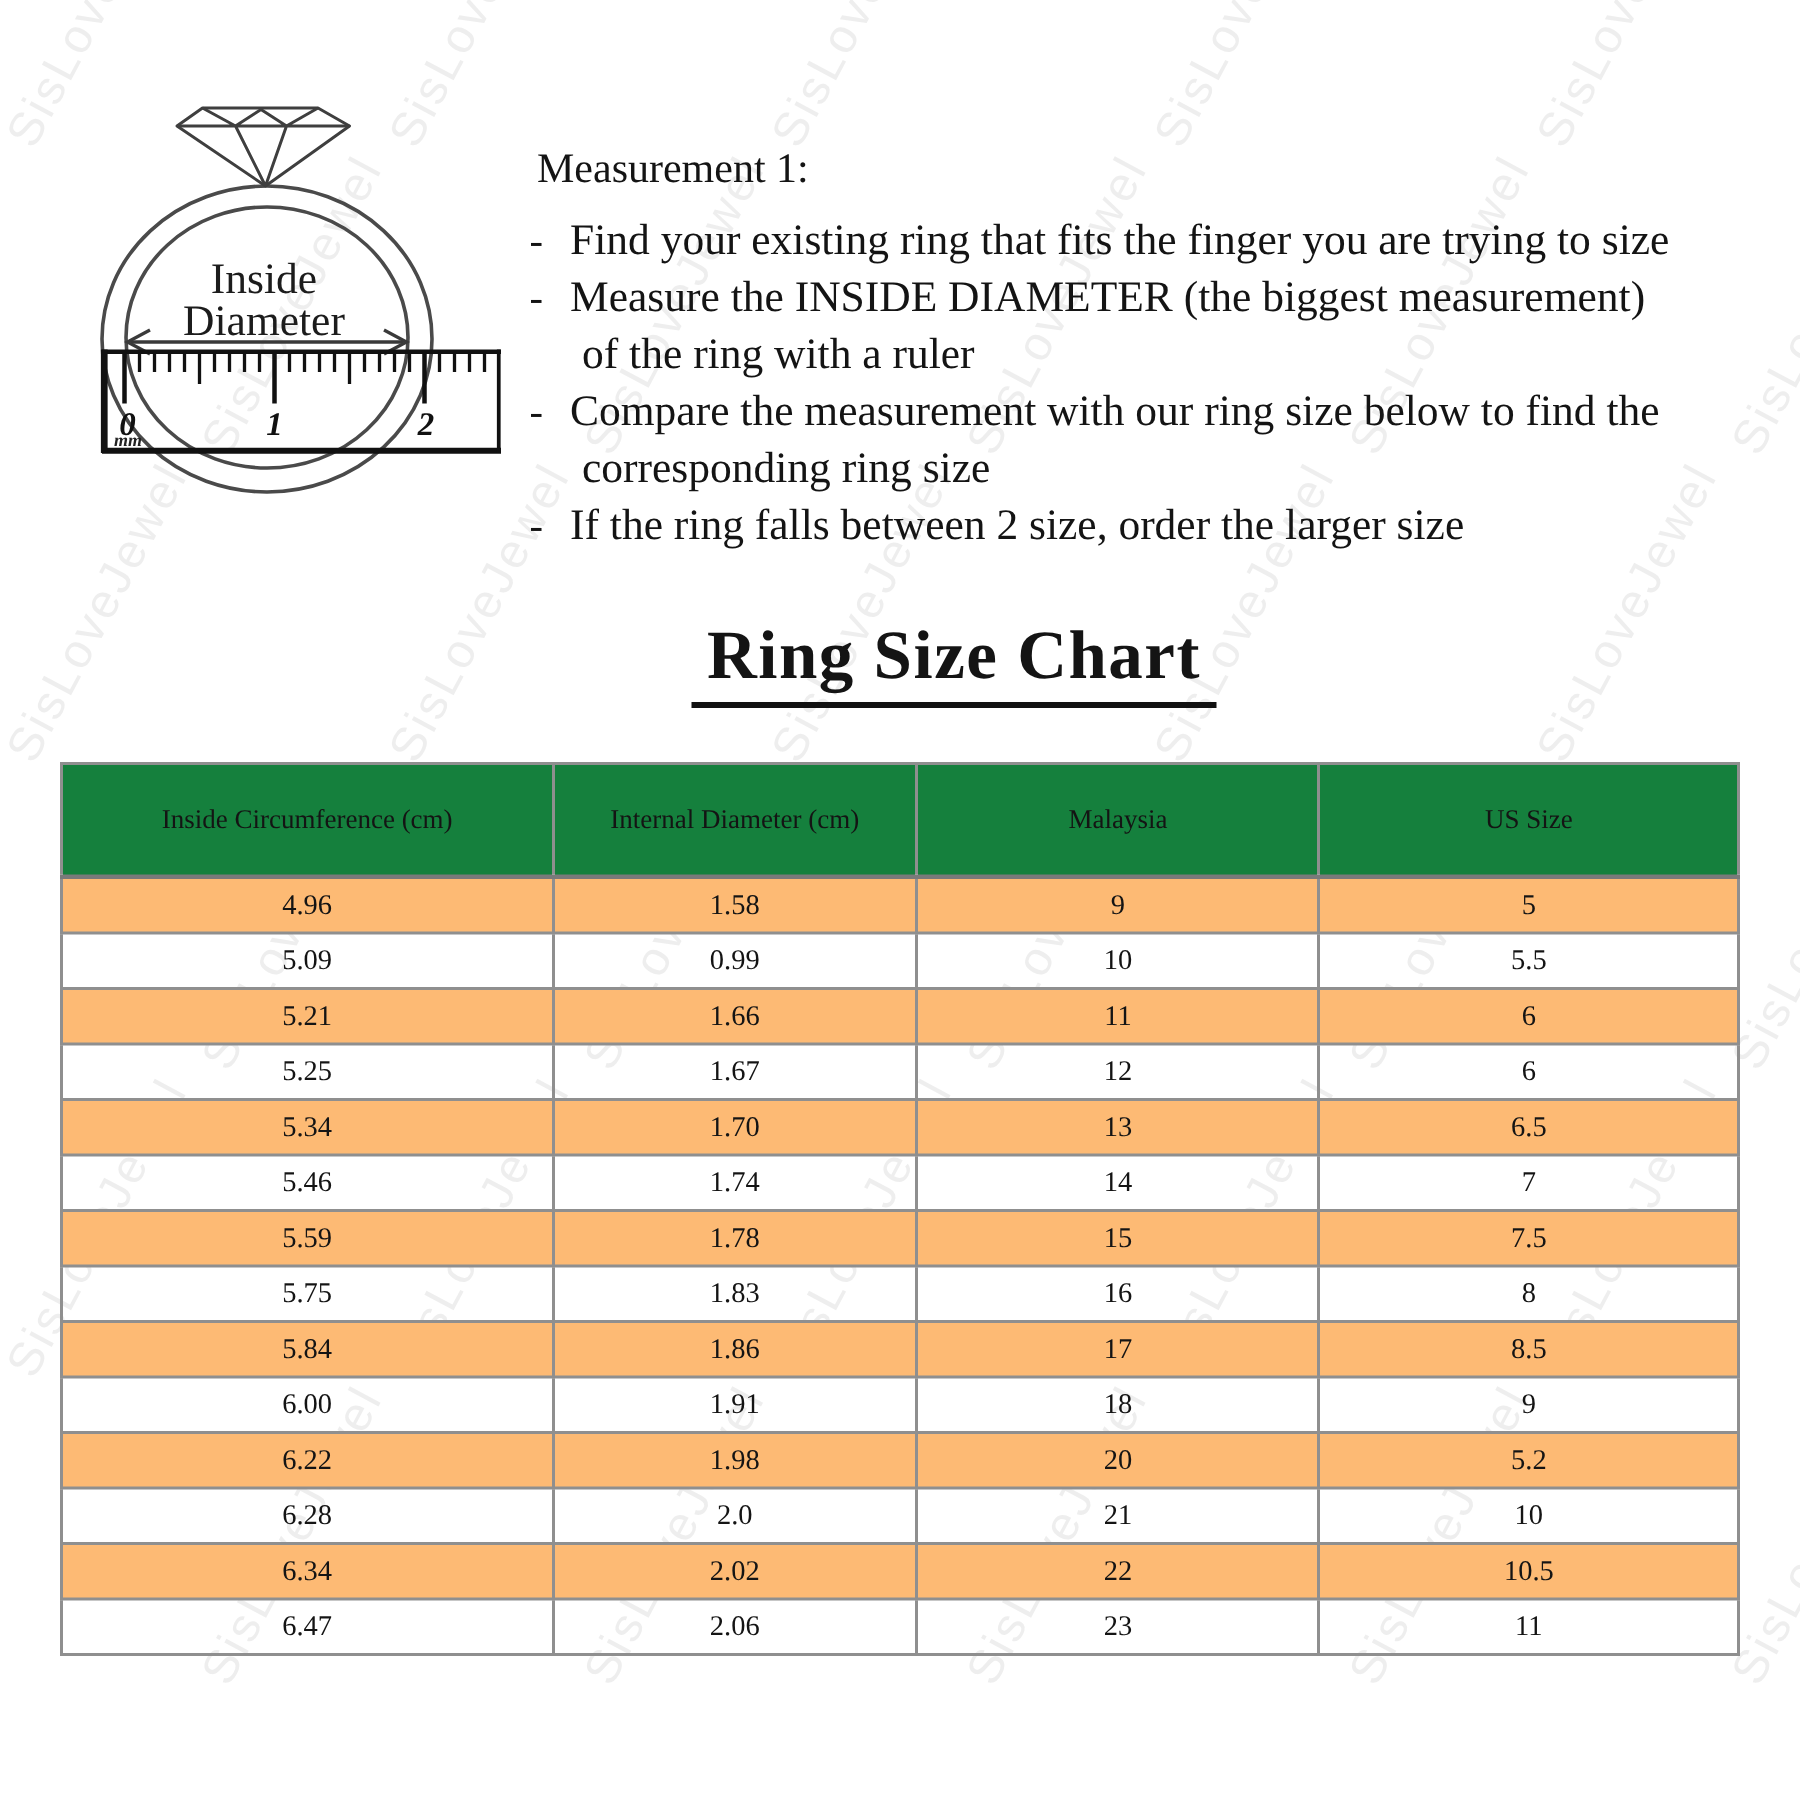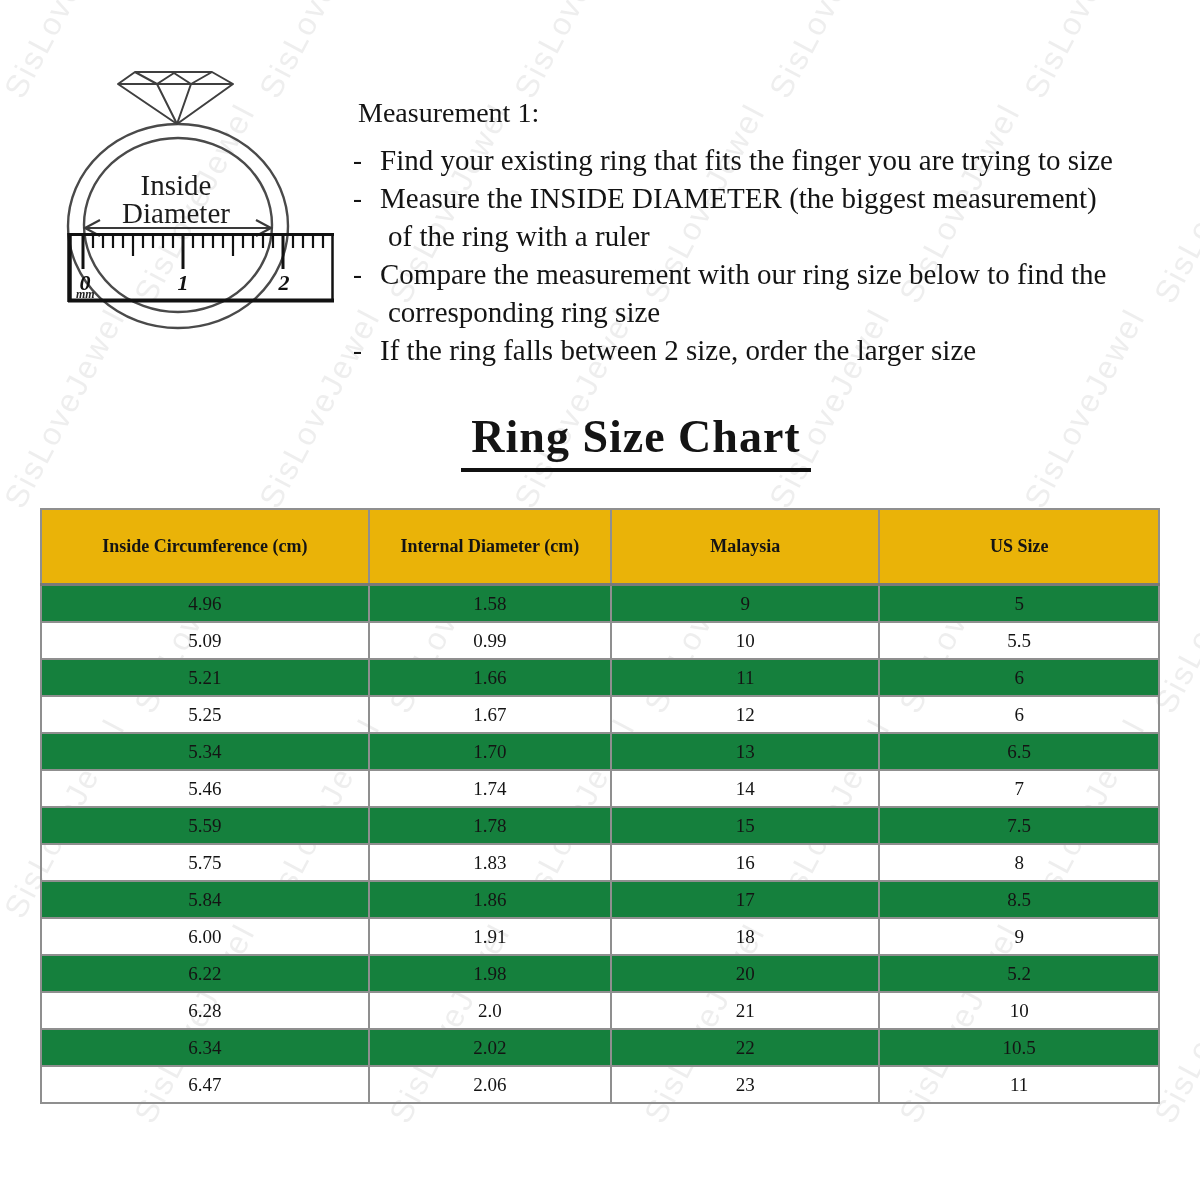"Inside Circumference (cm)" .ring-table th { background: #eab308 -> #15803d; font-weight: bold -> normal }
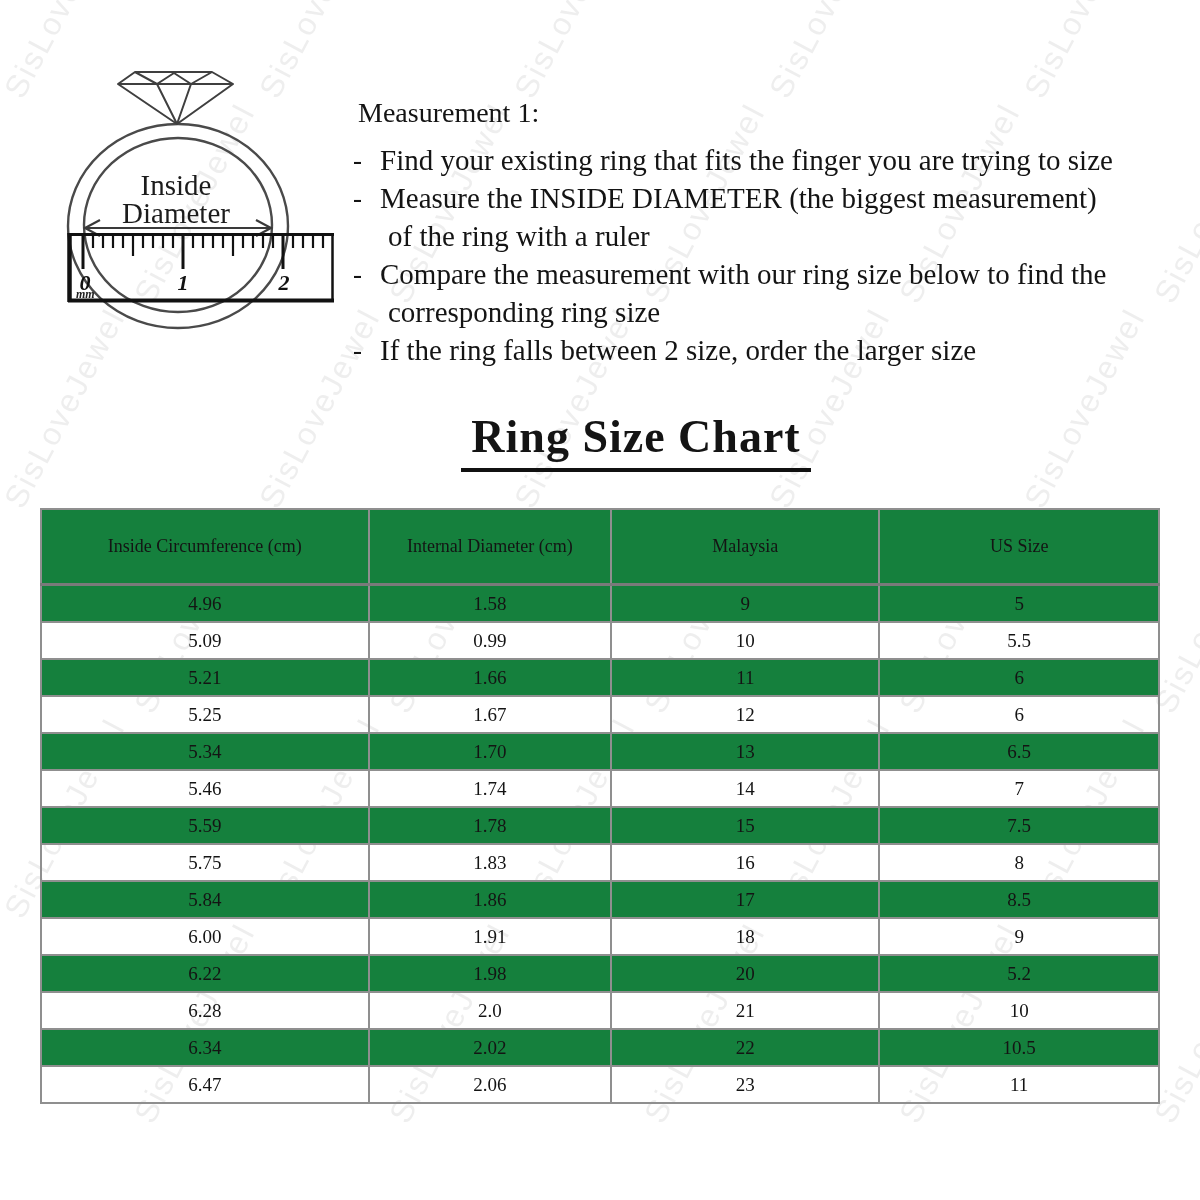"4.96" .ring-table tr.alt td { background: #15803d -> #fdba74 }
